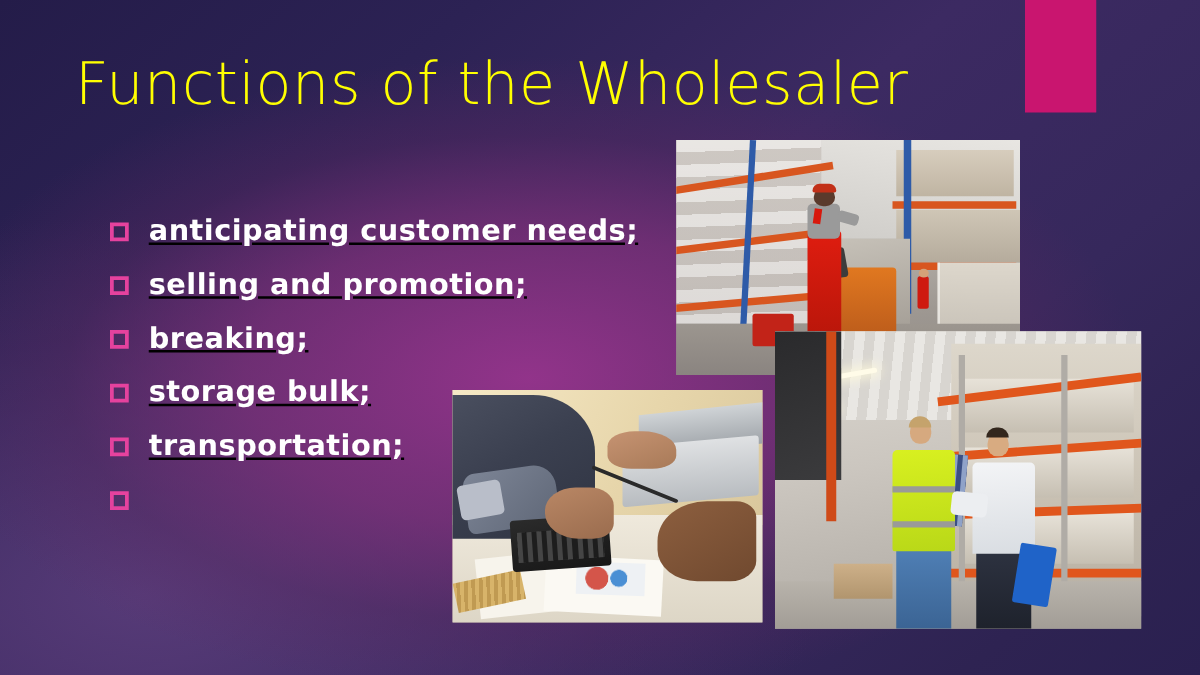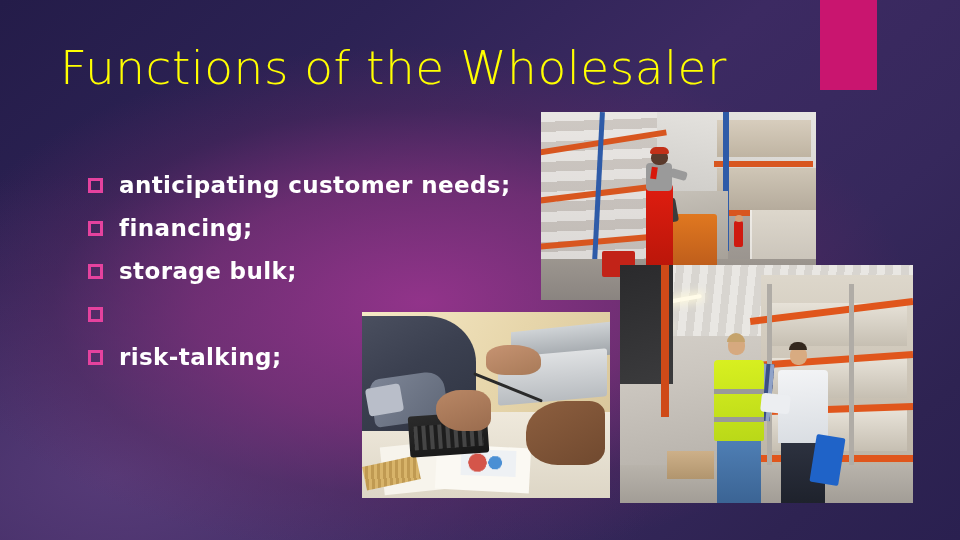"anticipating customer needs;" .bullets { text-decoration: none -> underline }
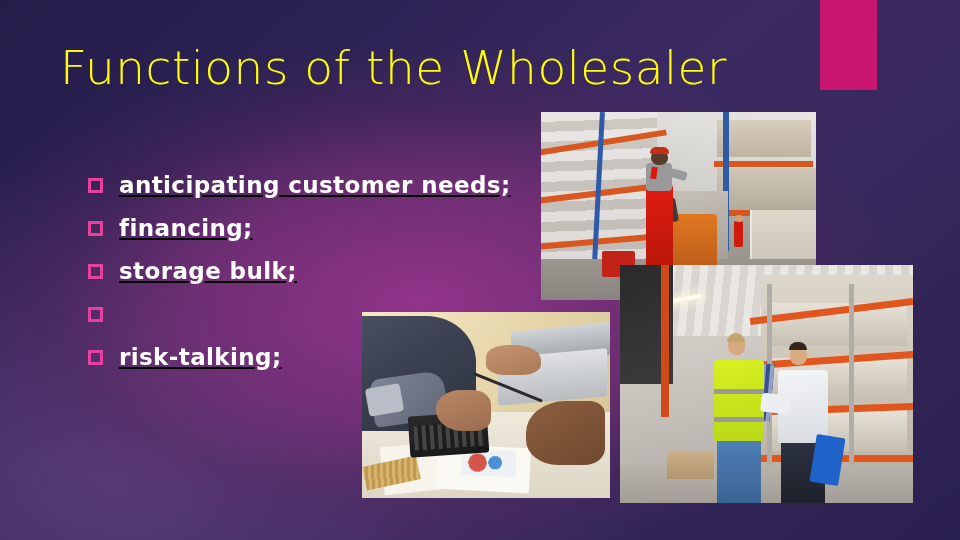"selling and promotion;" li.bullet-row { html: none -> <li> <span></span> <span>selling and promotion;</span> </li> }
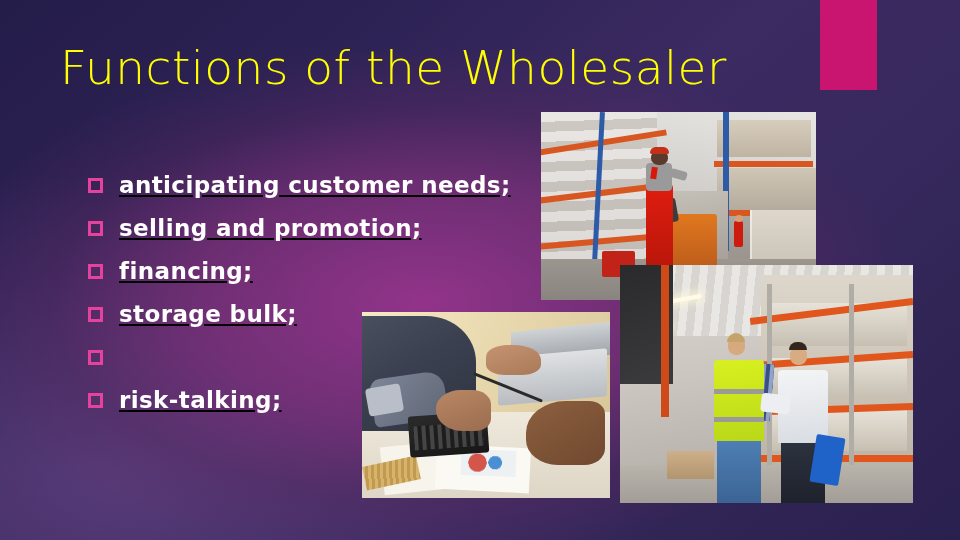"financing;" span.bullet-text { text: financing -> breaking }
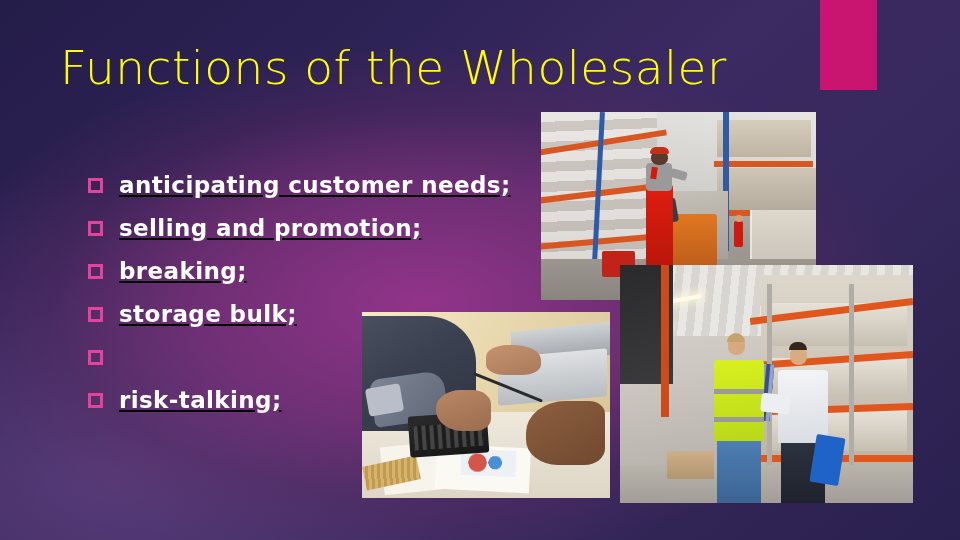"transportation;" span.bullet-text { html: none -> <span>transportation;</span> }
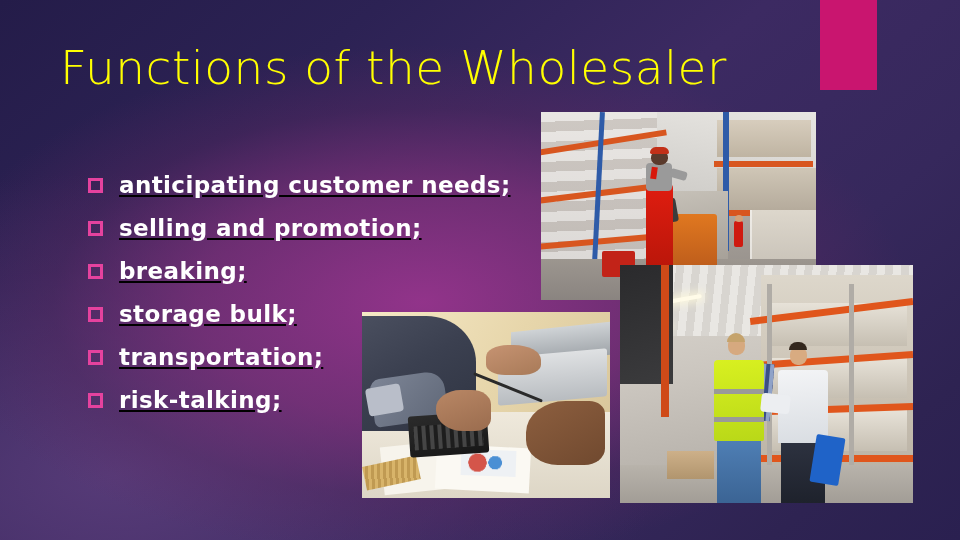"risk-talking;" span.bullet-text { html: <span>risk-talking;</span> -> none }
